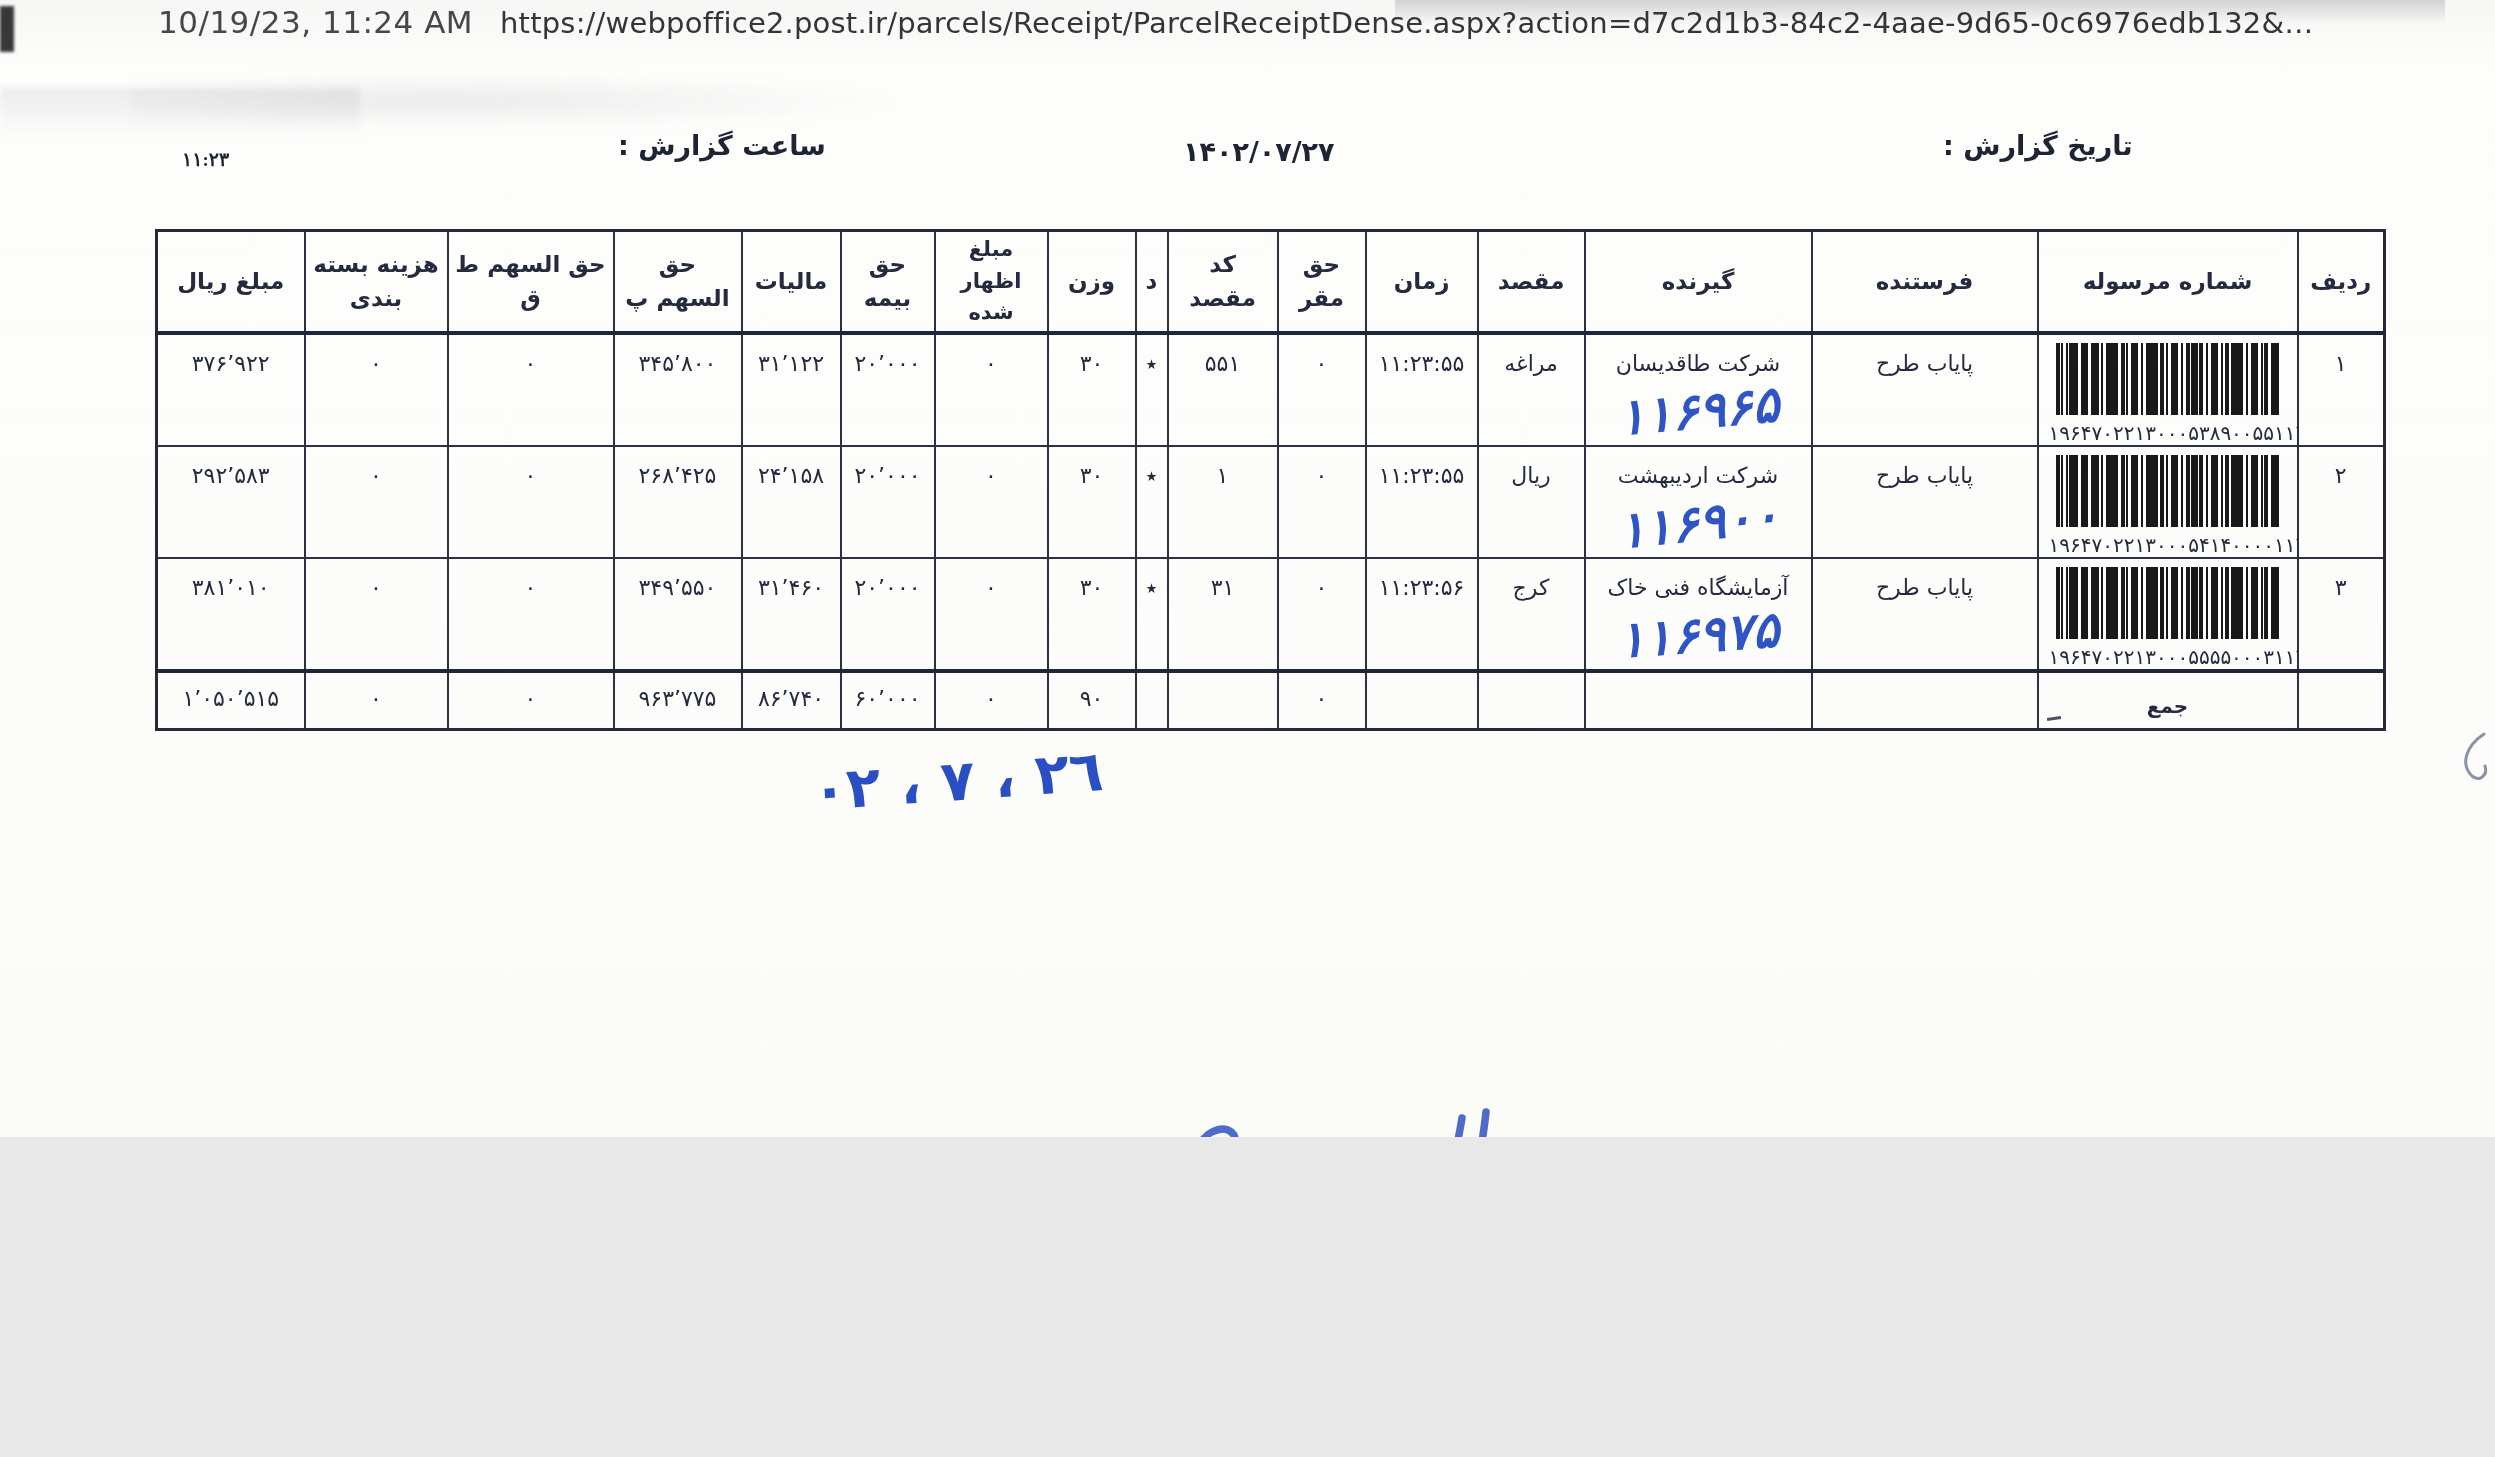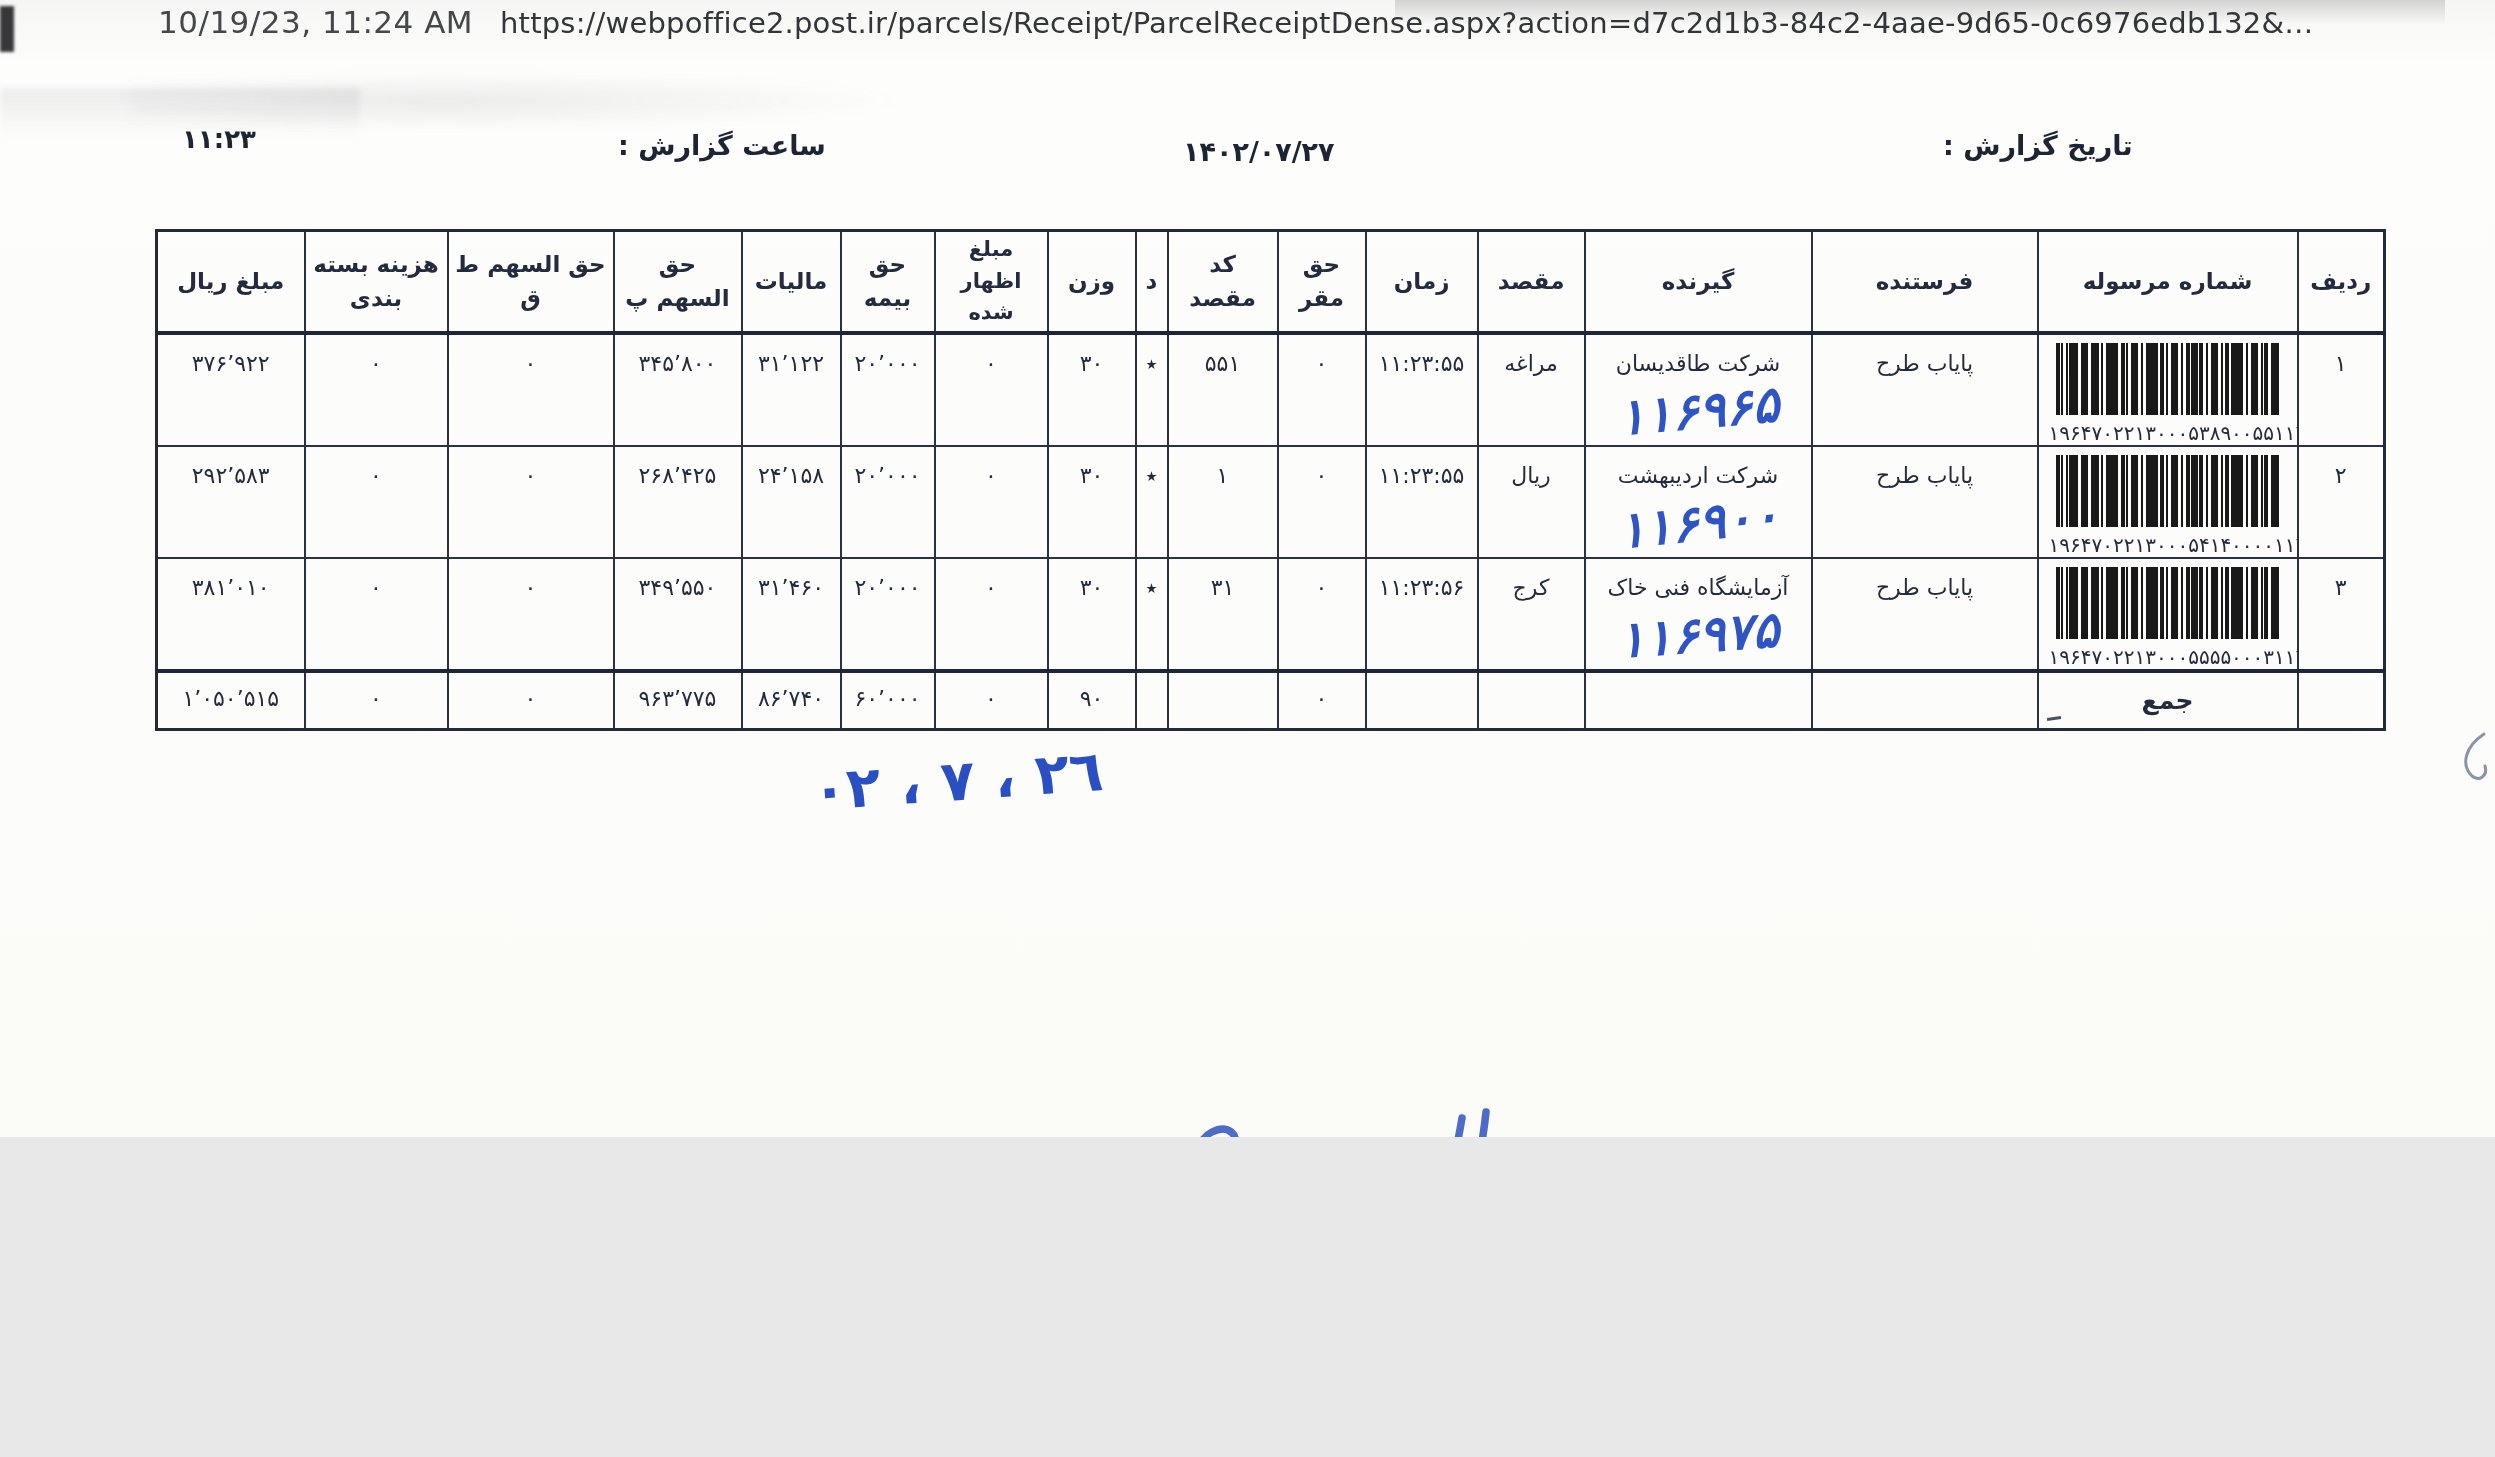"۱۱:۲۳" .value-time { font-family: none -> Liberation Serif, serif; font-size: 26px -> 19px; top: 124px -> 148px }
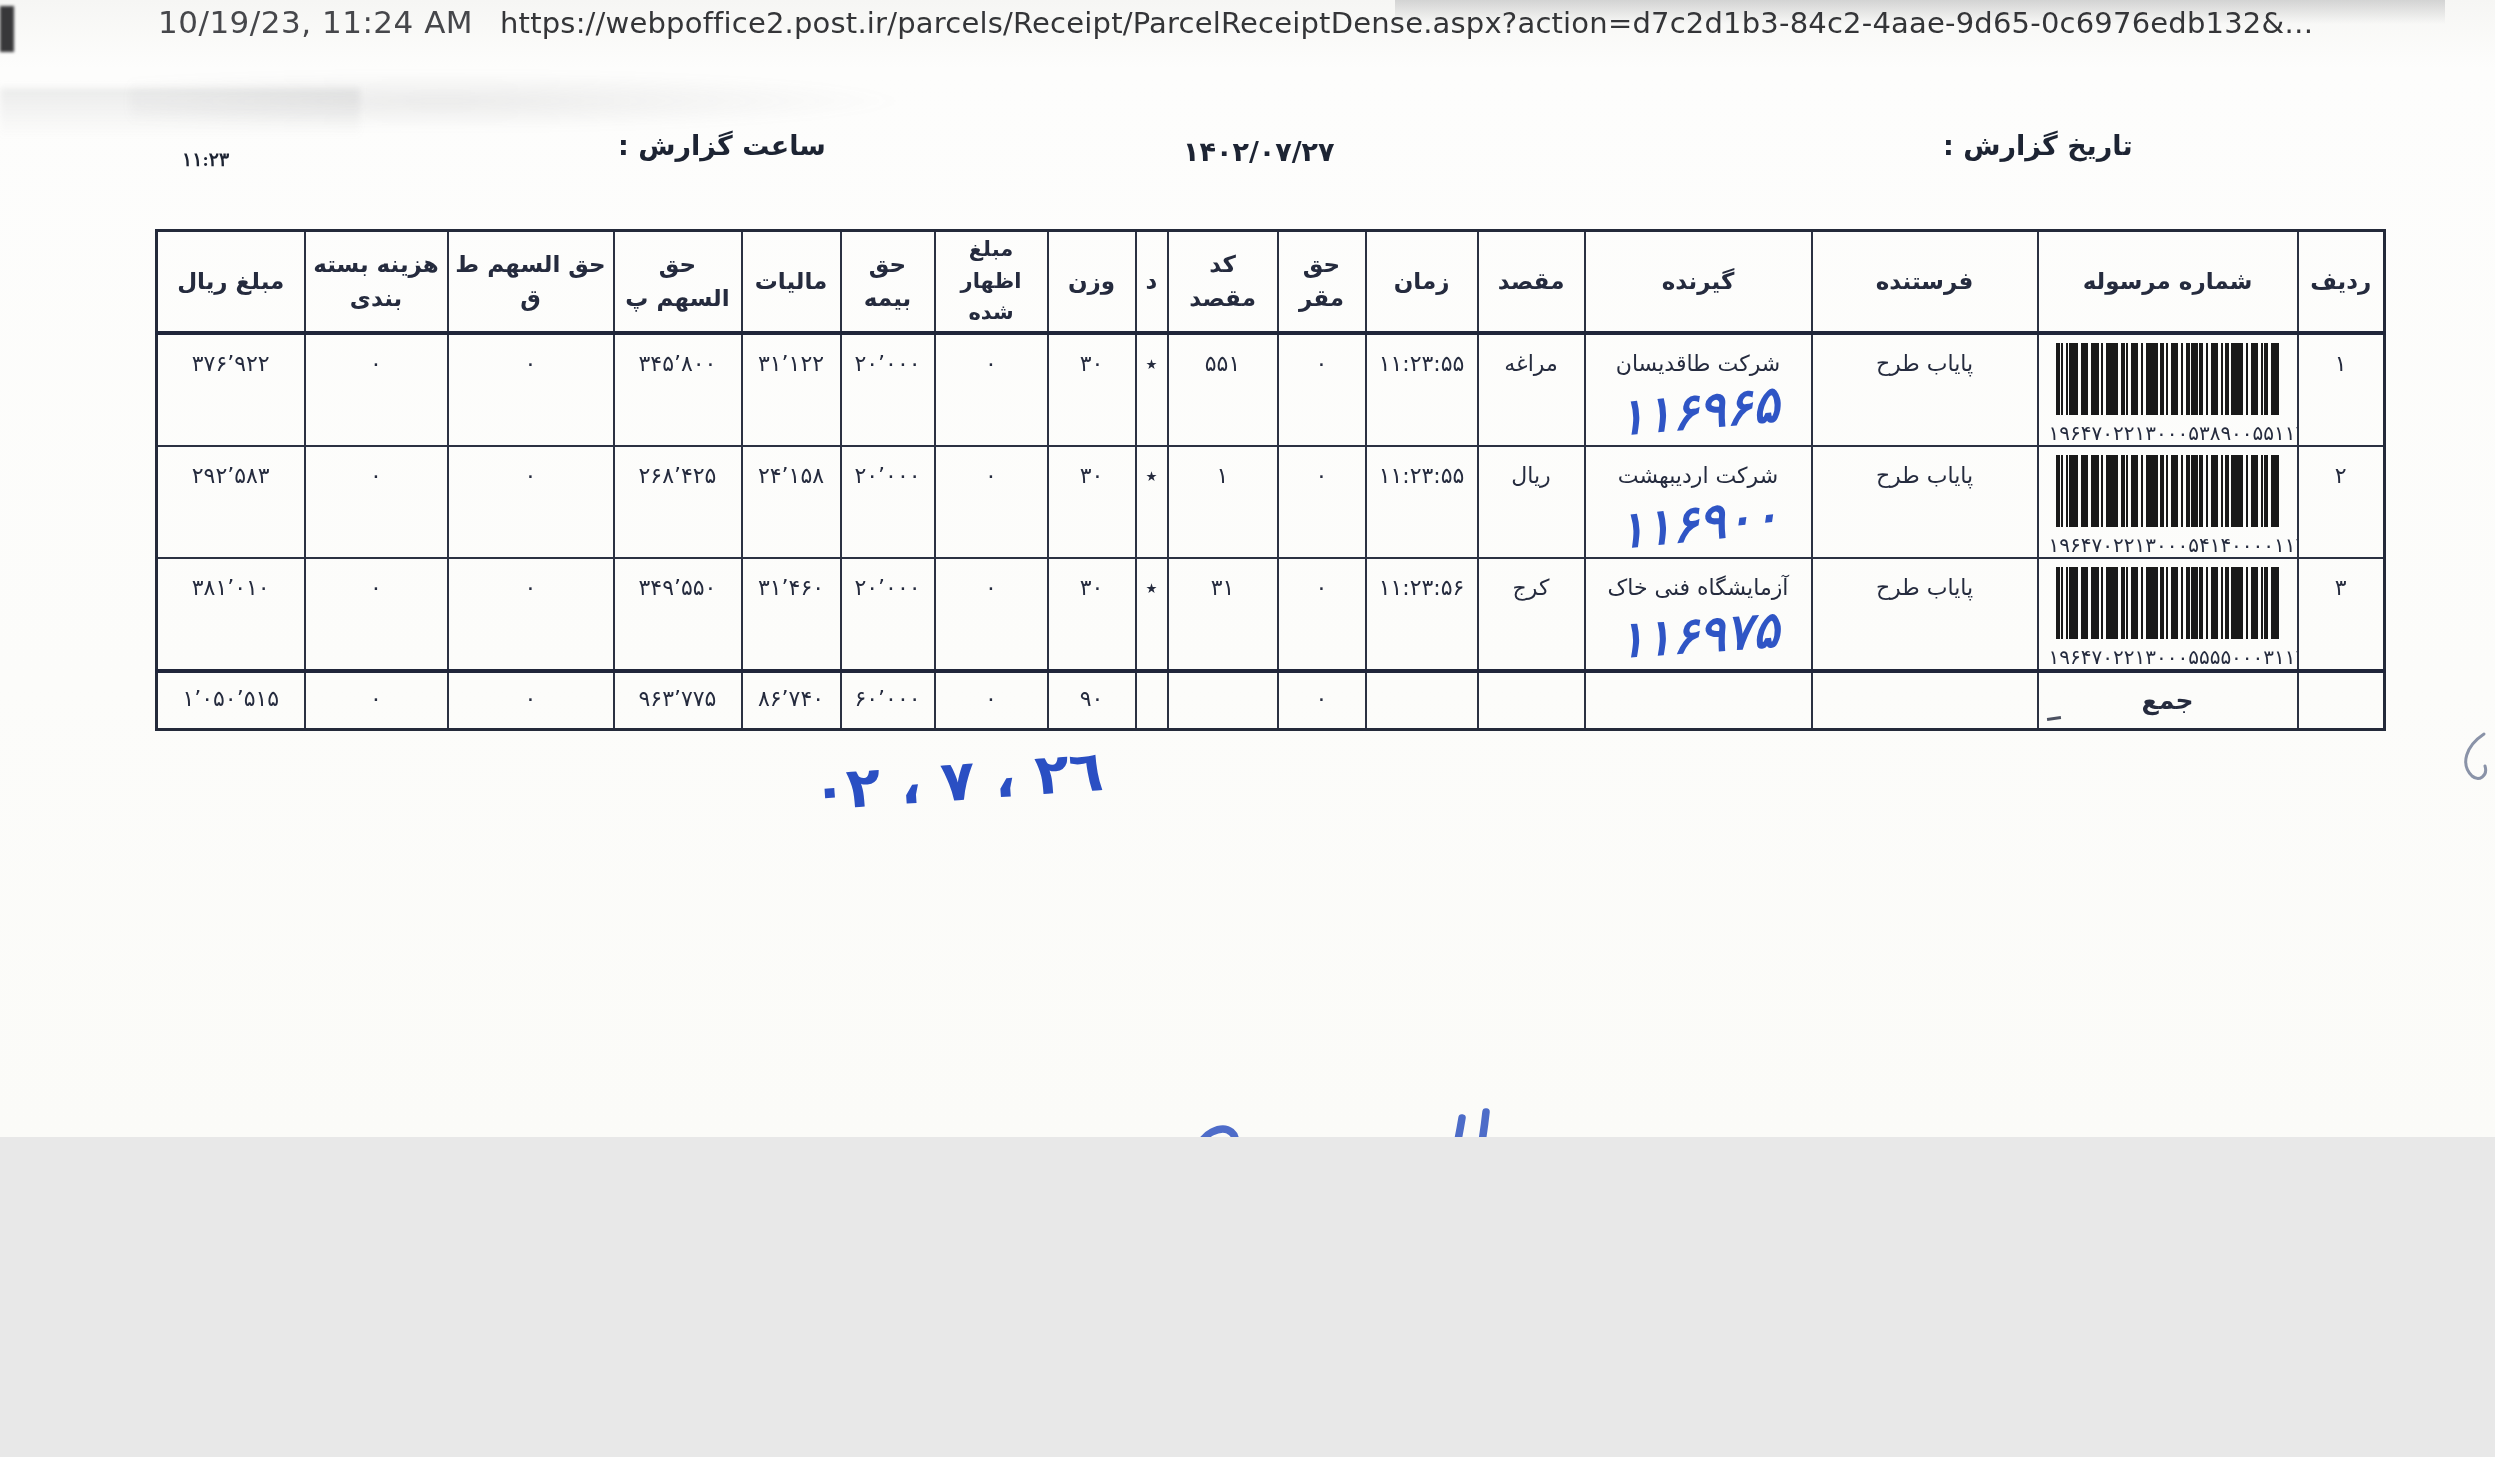"جمع" .sum-label { font-size: 25px -> 20px; margin-top: 0 -> 8px }
